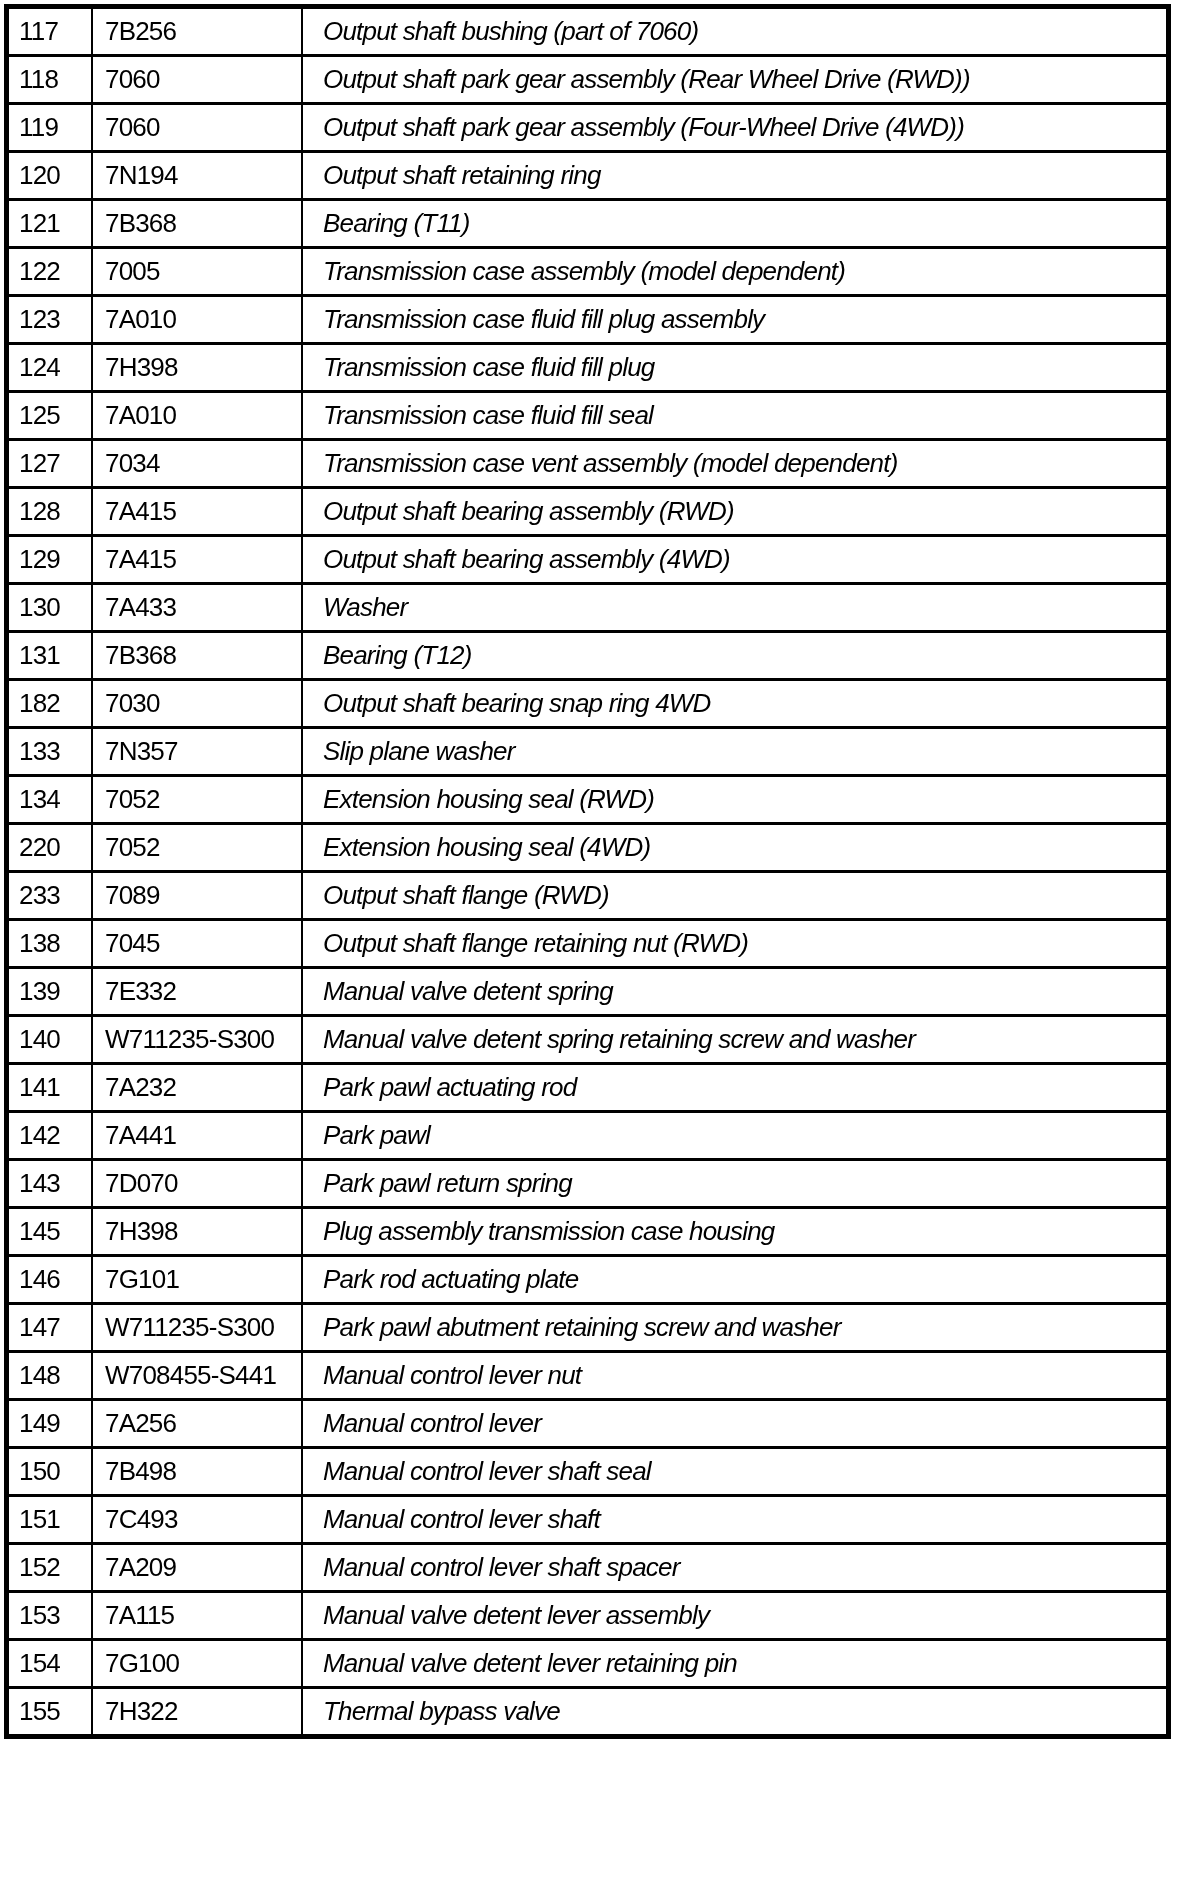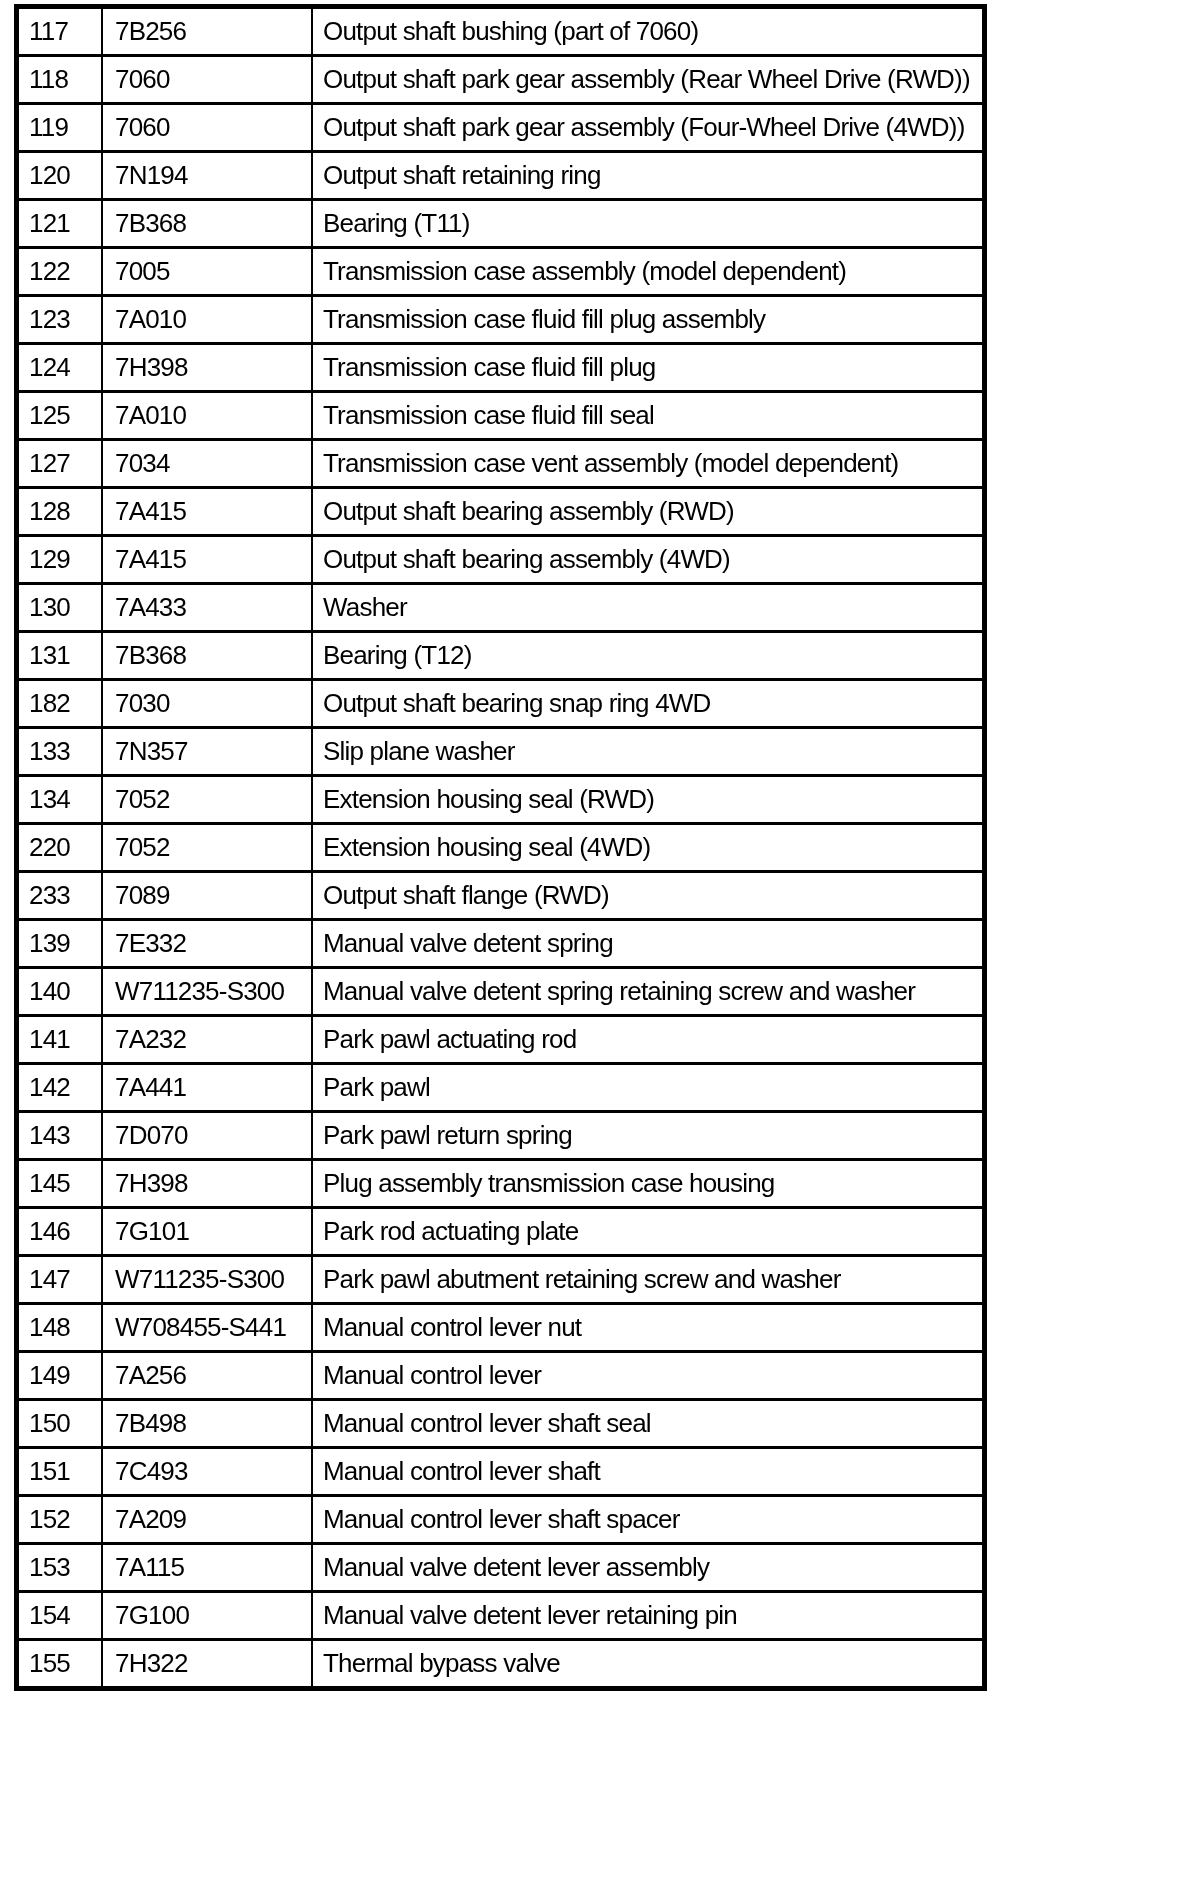"117" table.parts-table { left: 14px -> 4px; width: 973px -> 1167px }
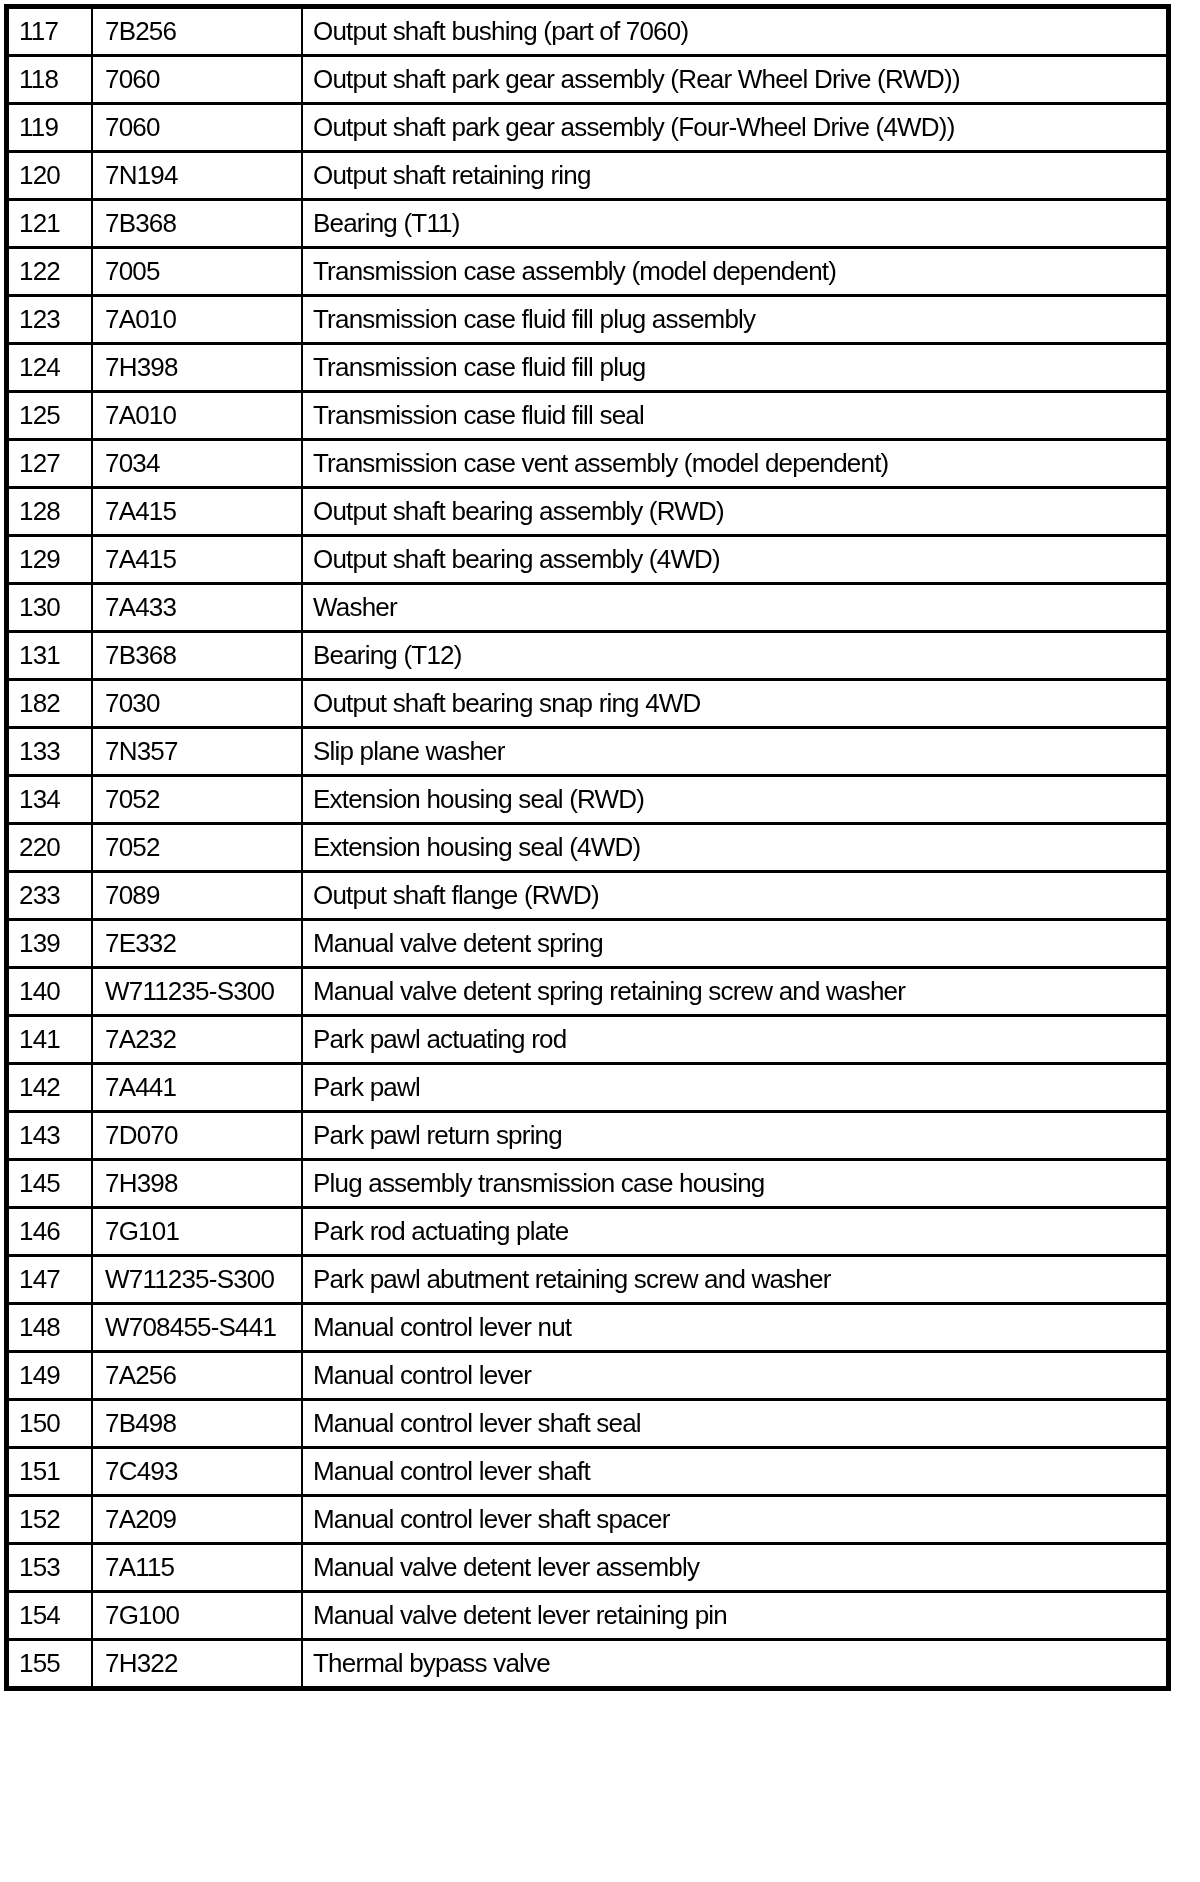"Output shaft bushing (part of" td.col-desc { font-style: none -> italic; padding: 0 8px 0 10px -> 0 8px 0 20px }
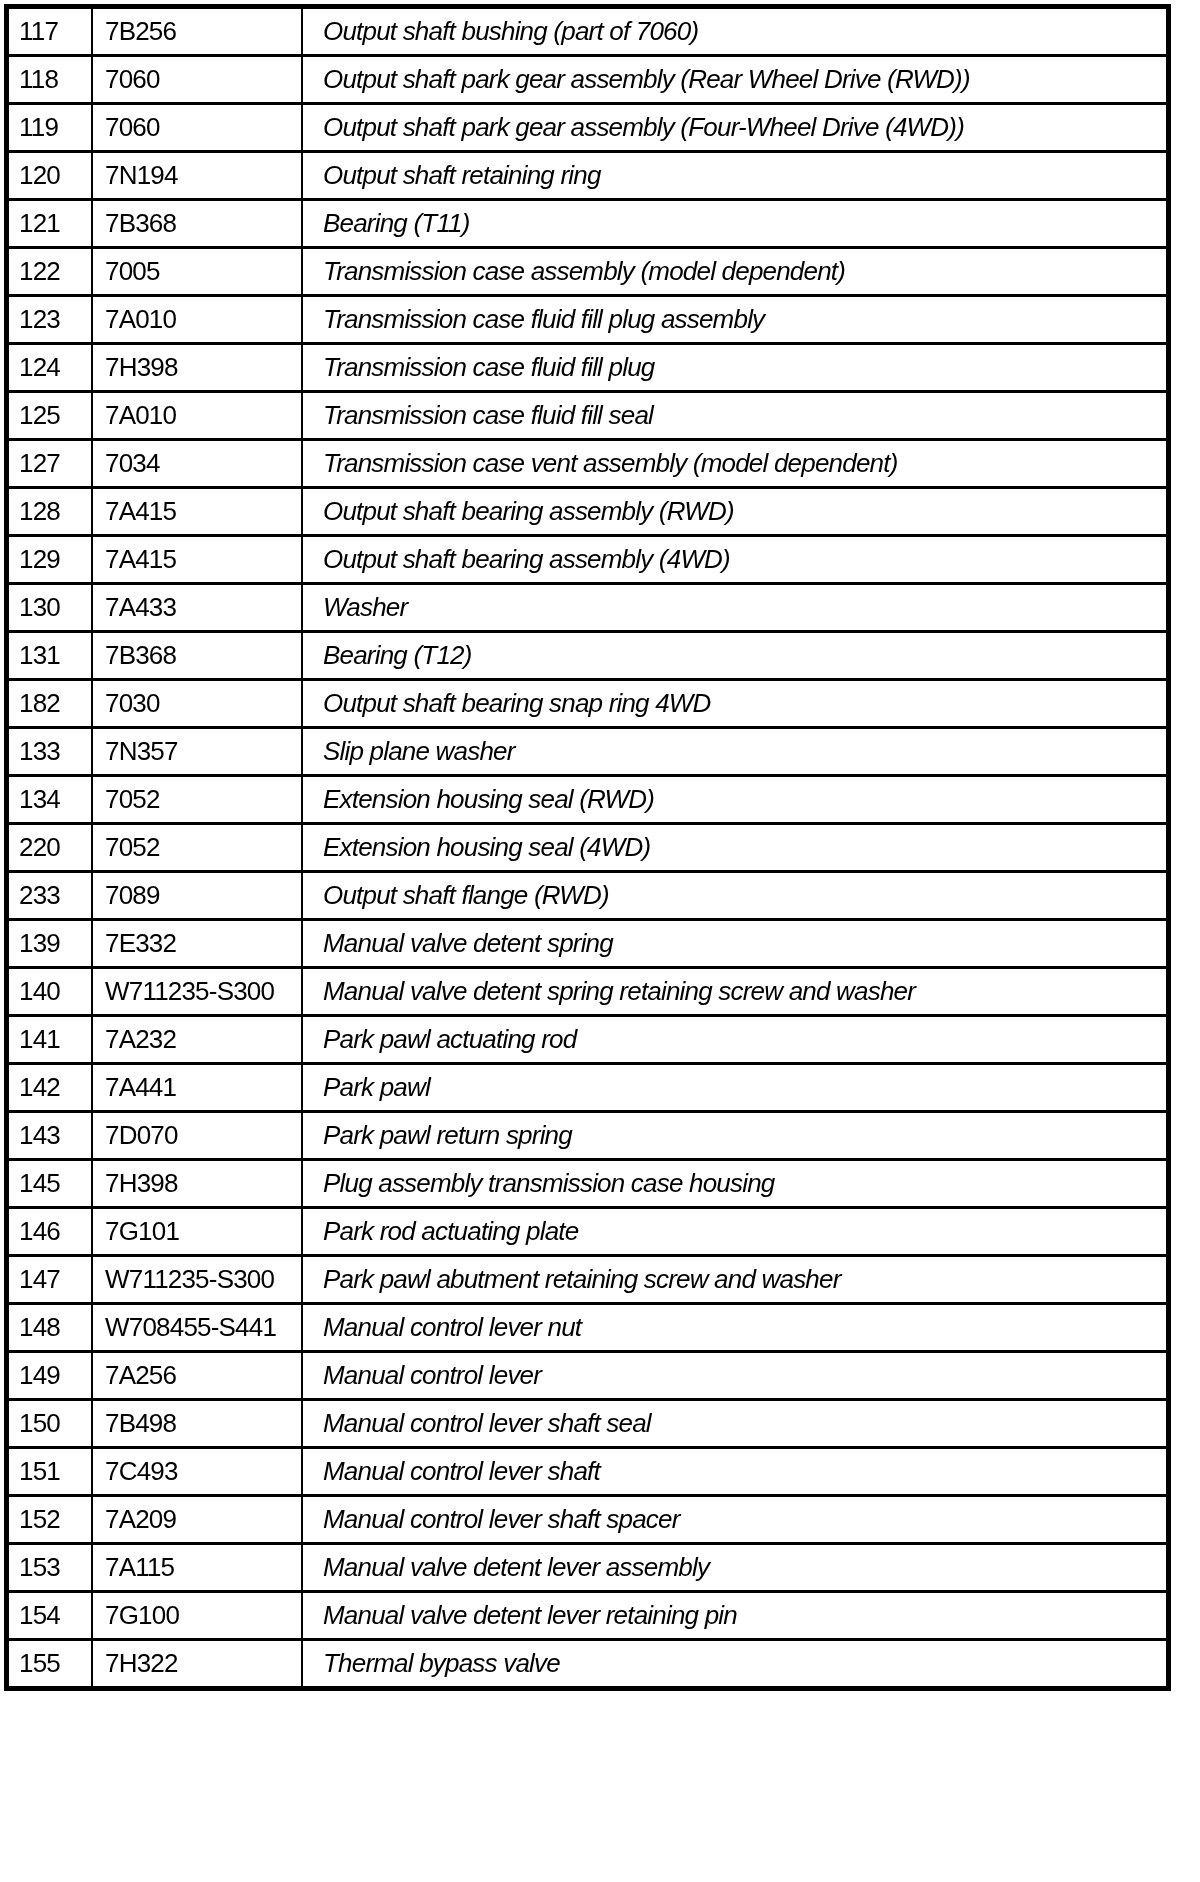"138" tr { html: none -> <tr> <td>138</td> <td>7045</td> <td>Output shaft flange retaining nut (RWD)</td> </tr> }
